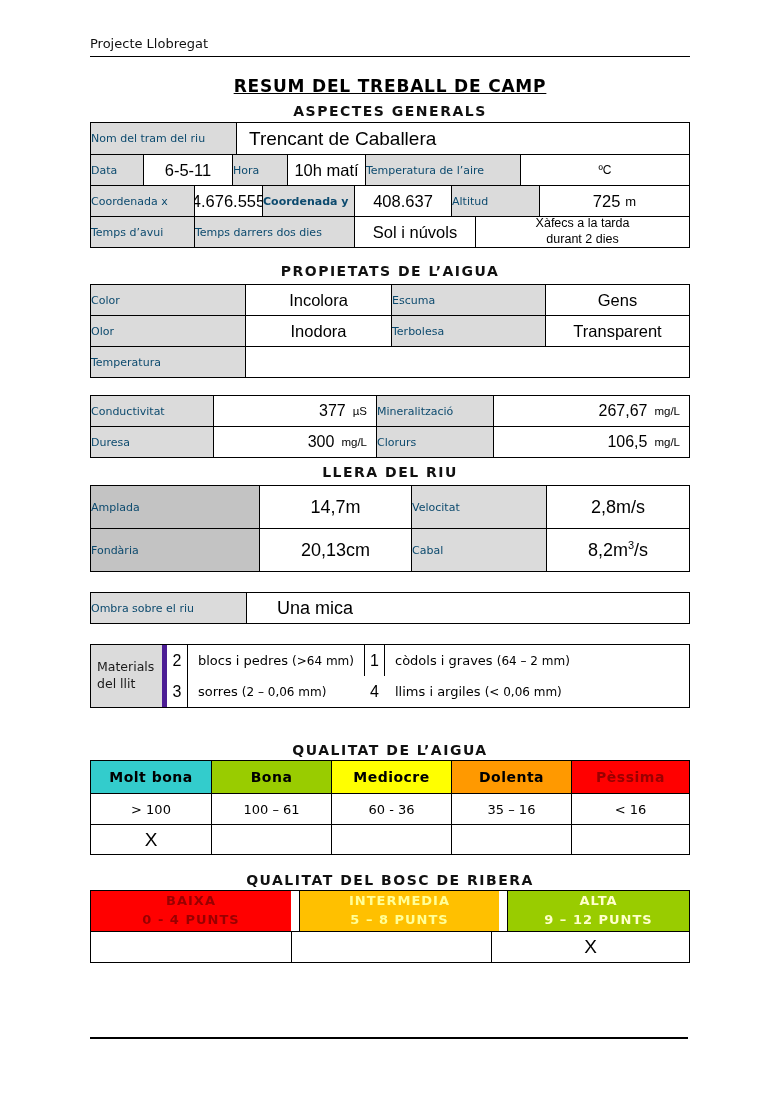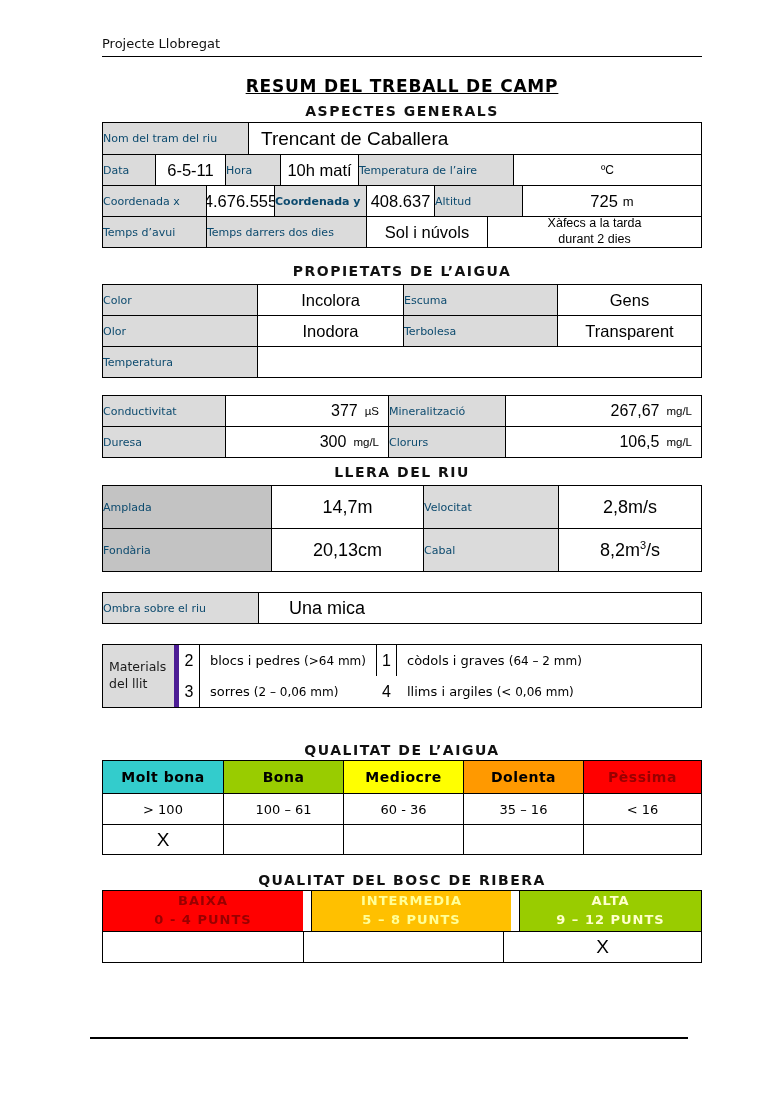"Projecte Llobregat" .content { left: 102px -> 90px }
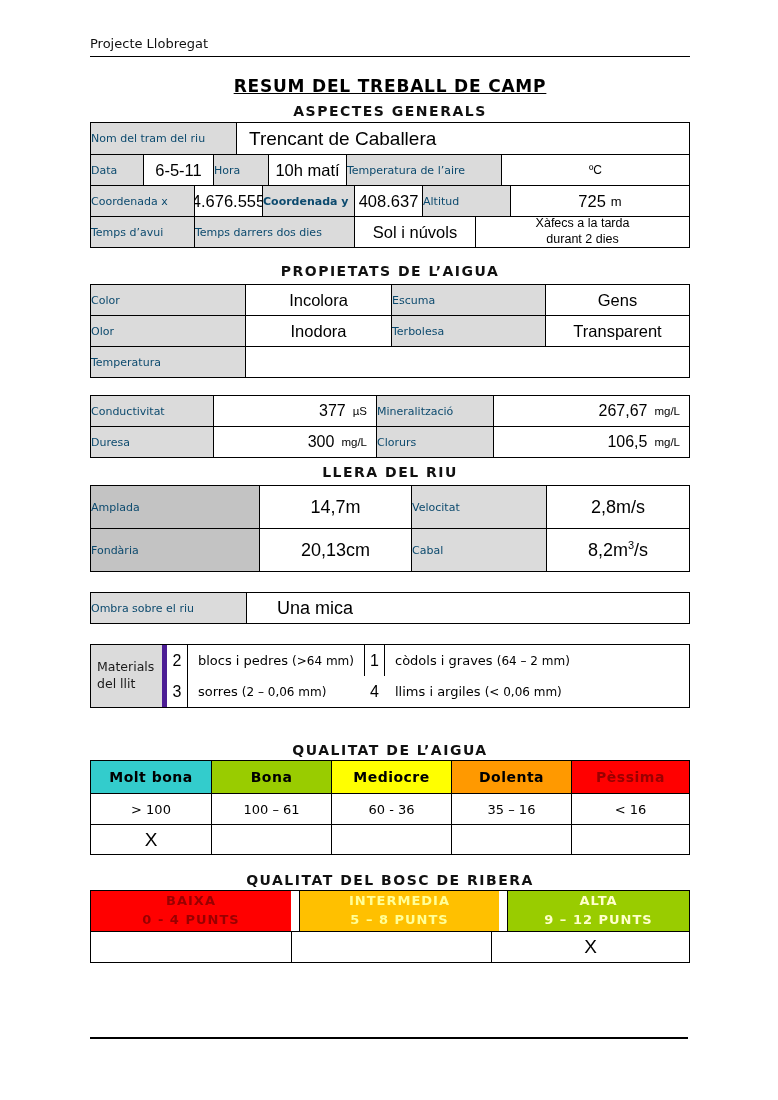"6-5-11" .w89 { width: 70px -> 89px }
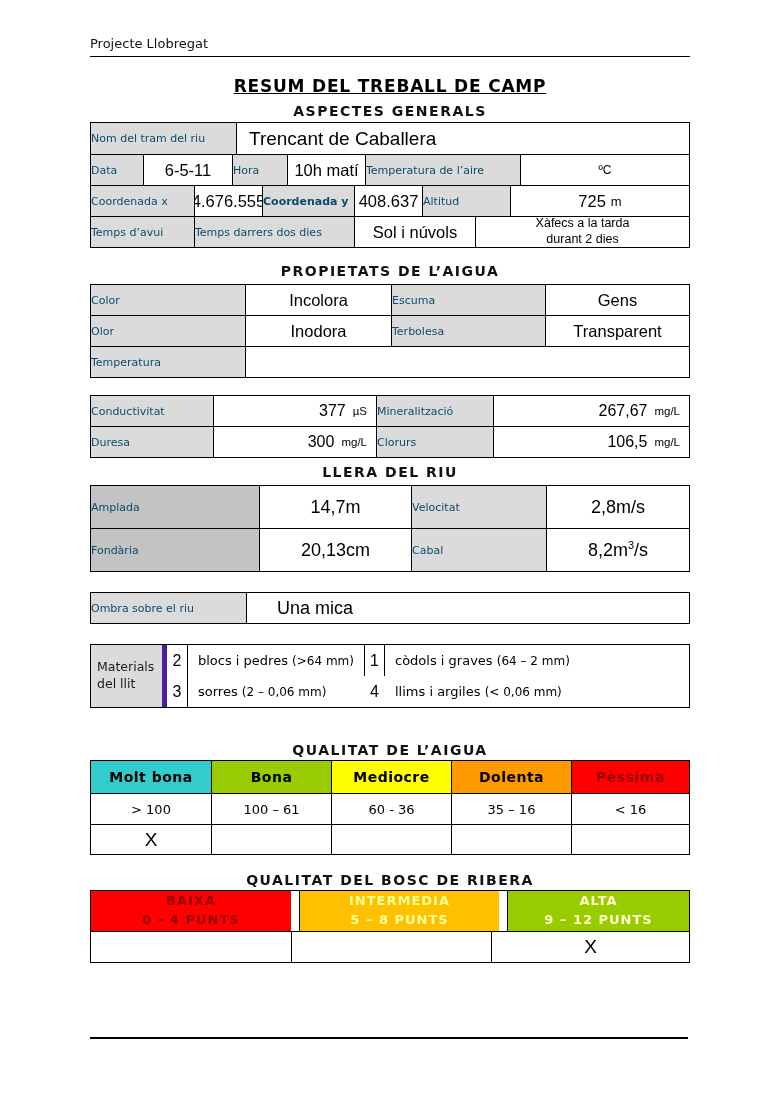"408.637" .w91 { width: 68px -> 97px }
